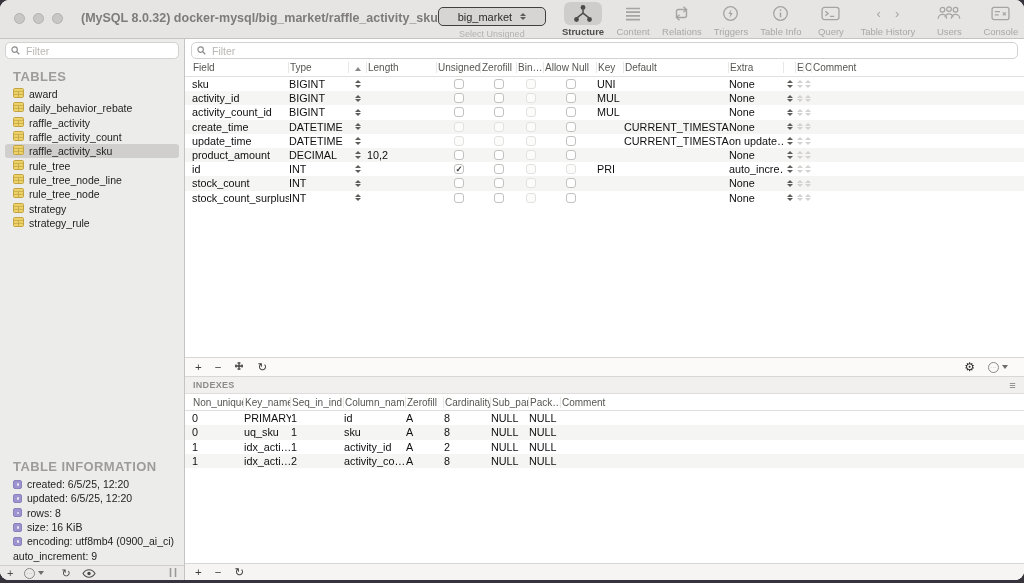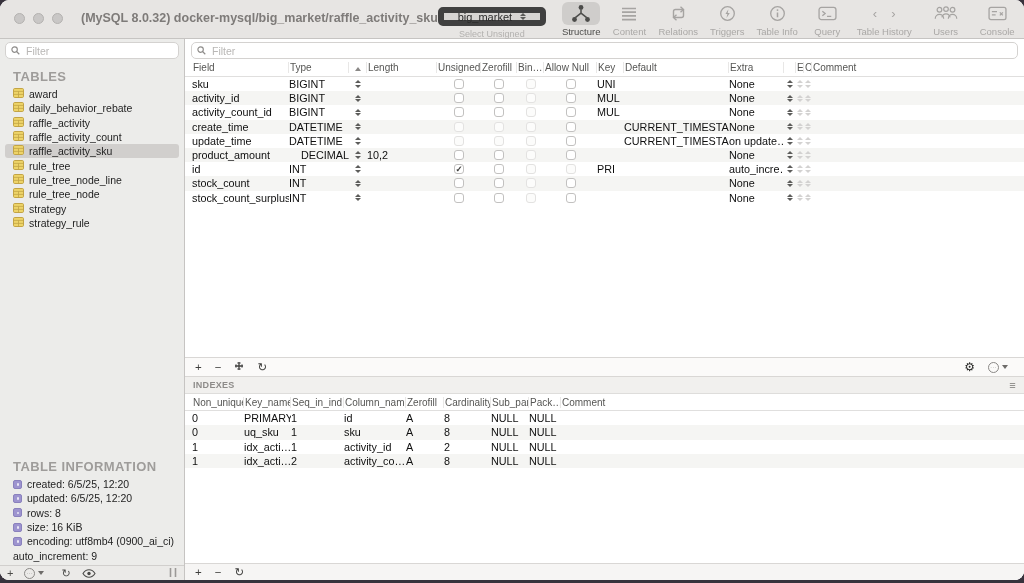"big_market" .db-pill { border: 6px solid #404040 -> 1px solid #404040 }
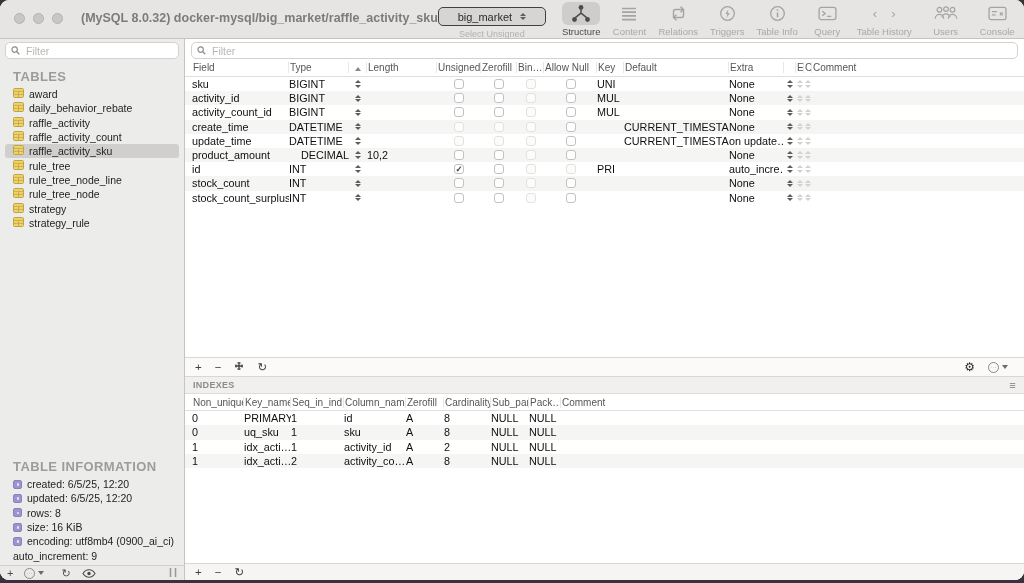"Structure" .tb-item.active .lbl { font-weight: none -> bold }
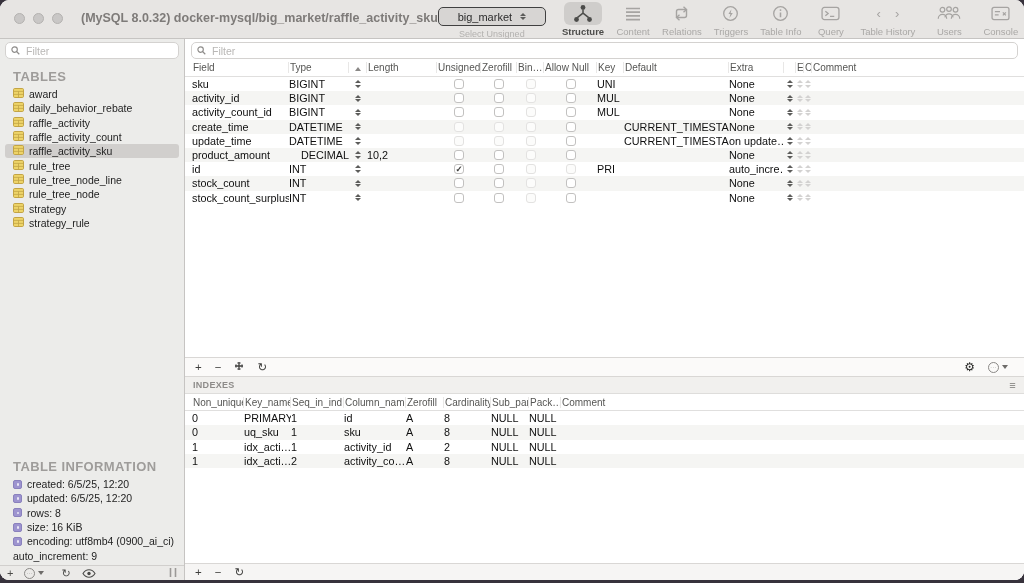"DECIMAL" div.cell { text-align: right -> none }
